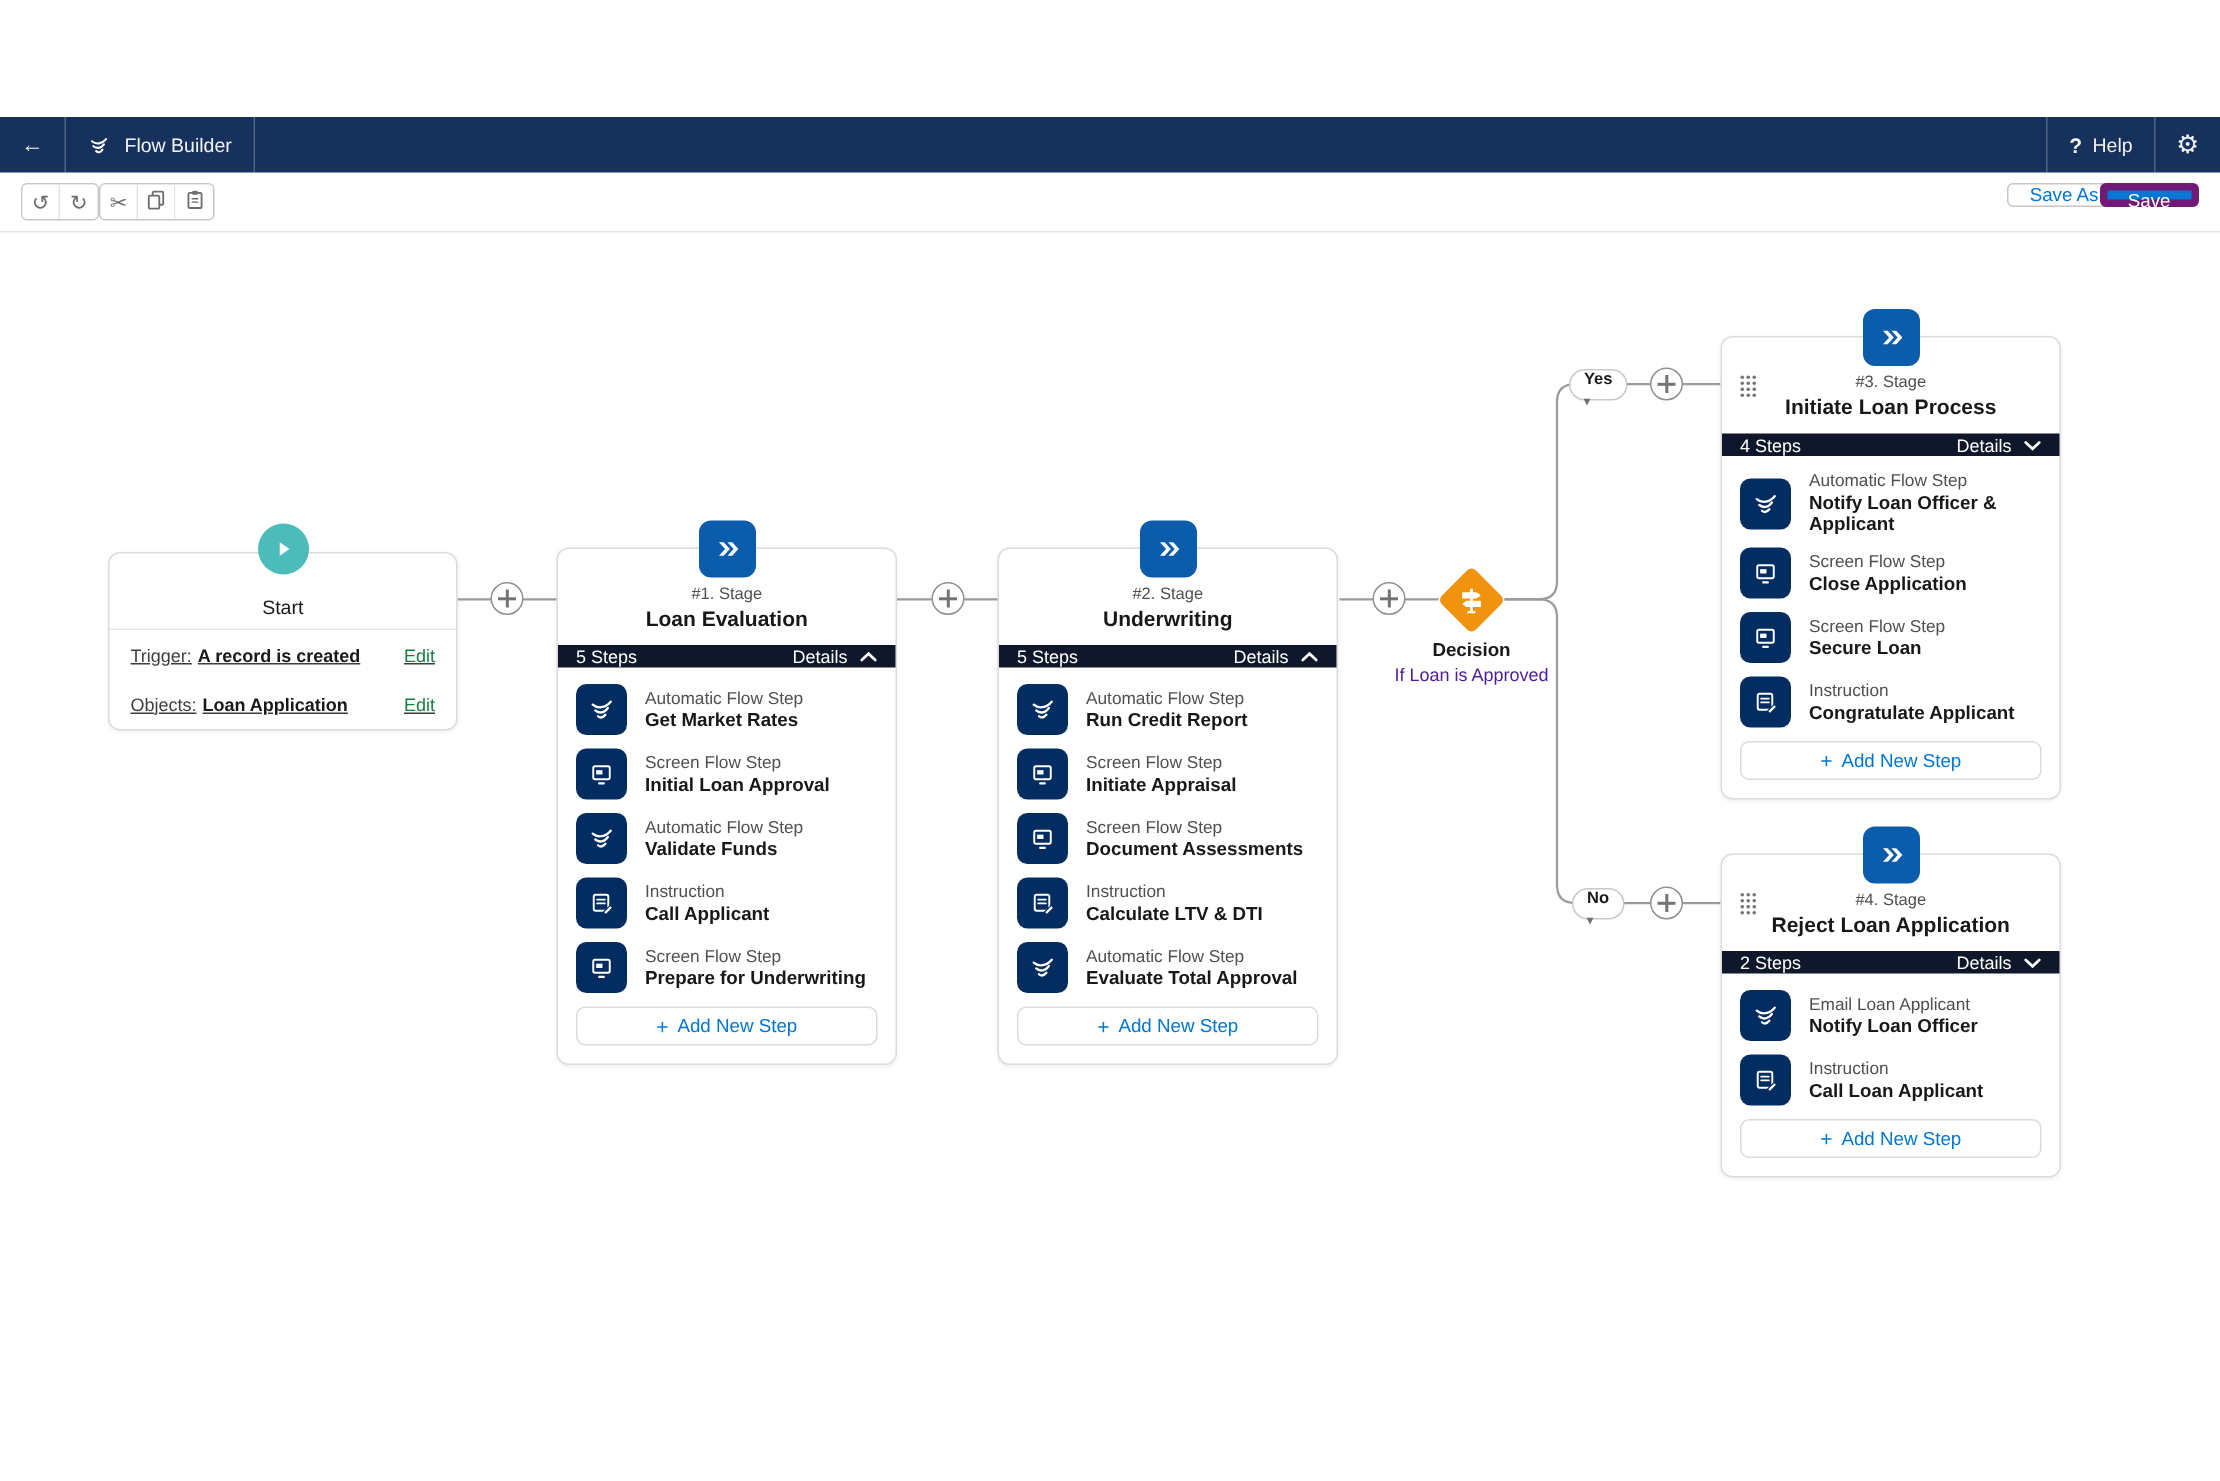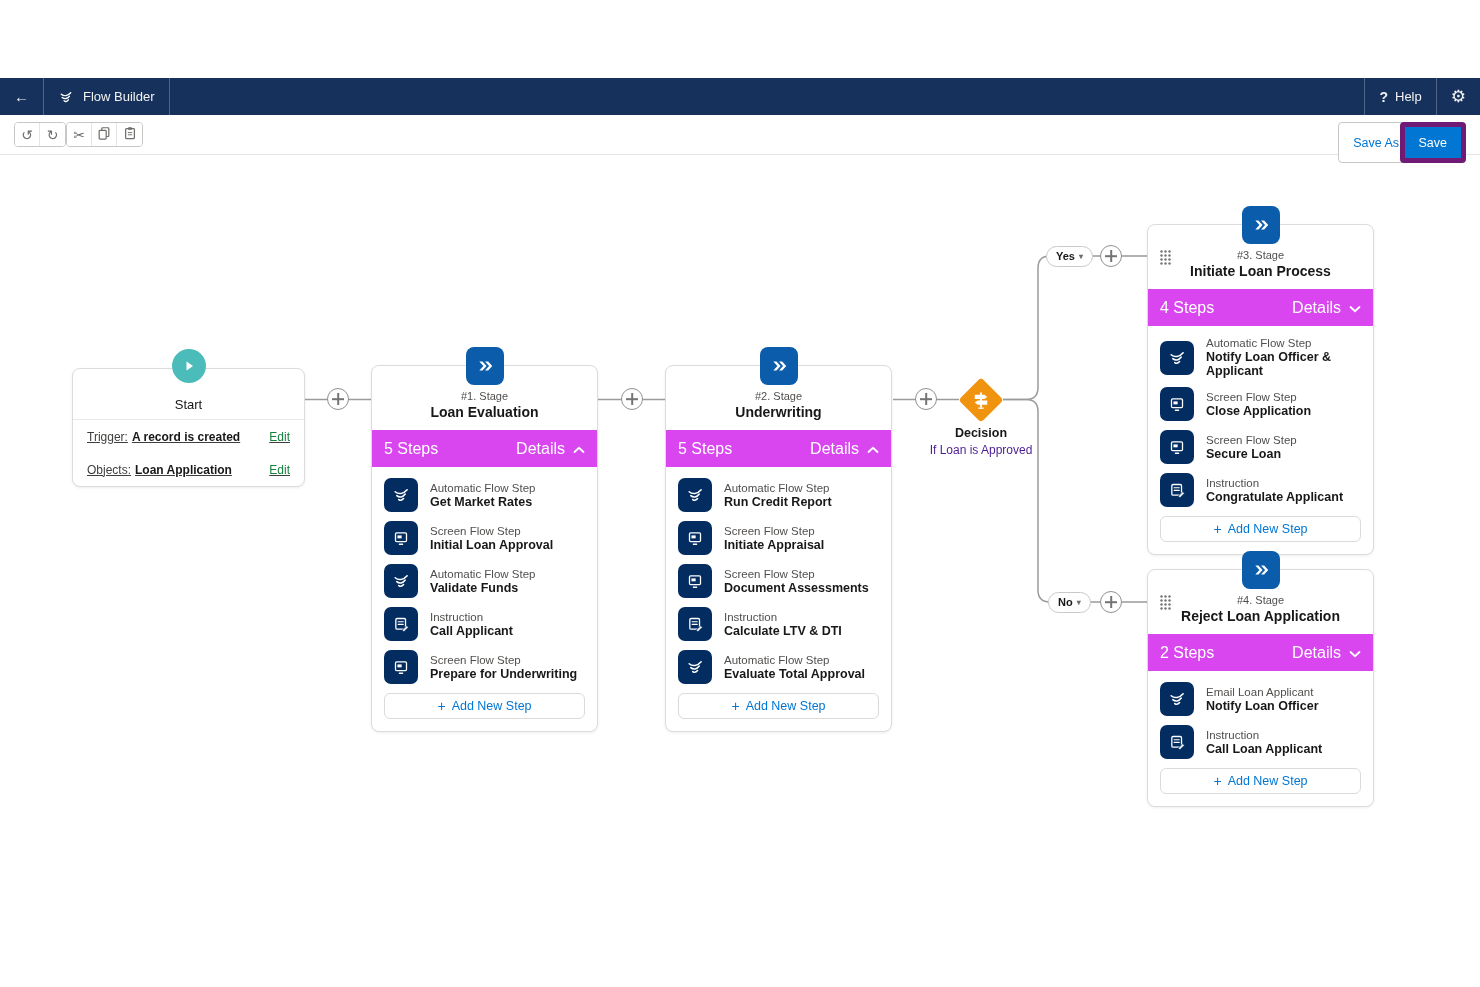"Save As" .save-btn { height: 41px -> 16px }
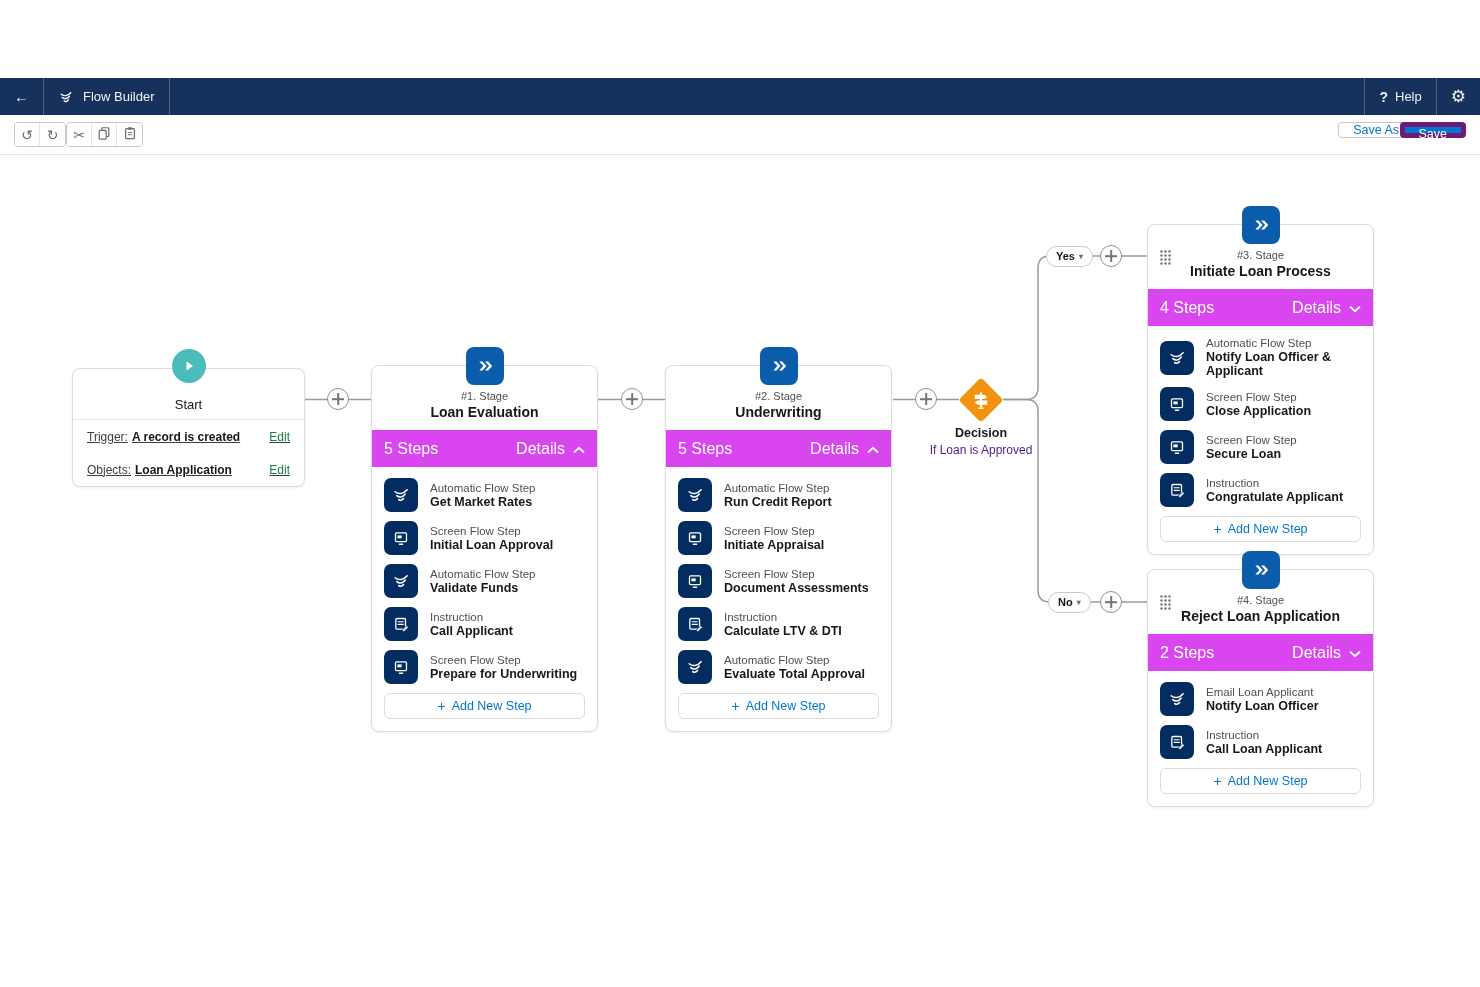"Yes" .pill { align-items: center -> none; flex-direction: none -> column }
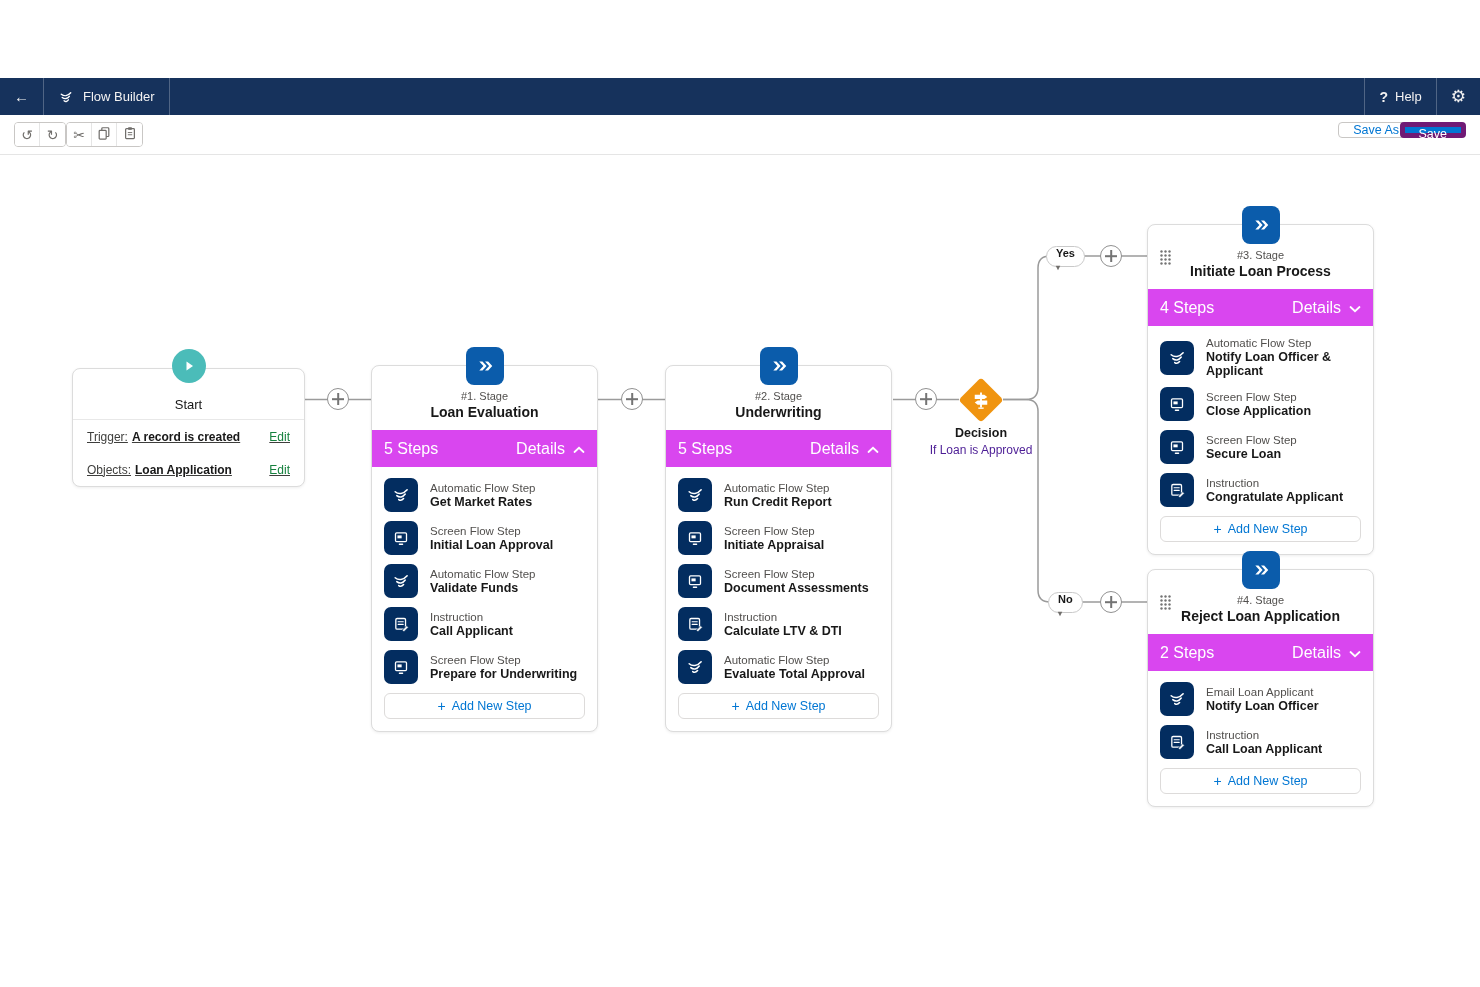"4 Steps" .stage-bar { background: #d946ef -> #0f172a; font-size: 16px -> 12px; height: 37px -> 15px }
